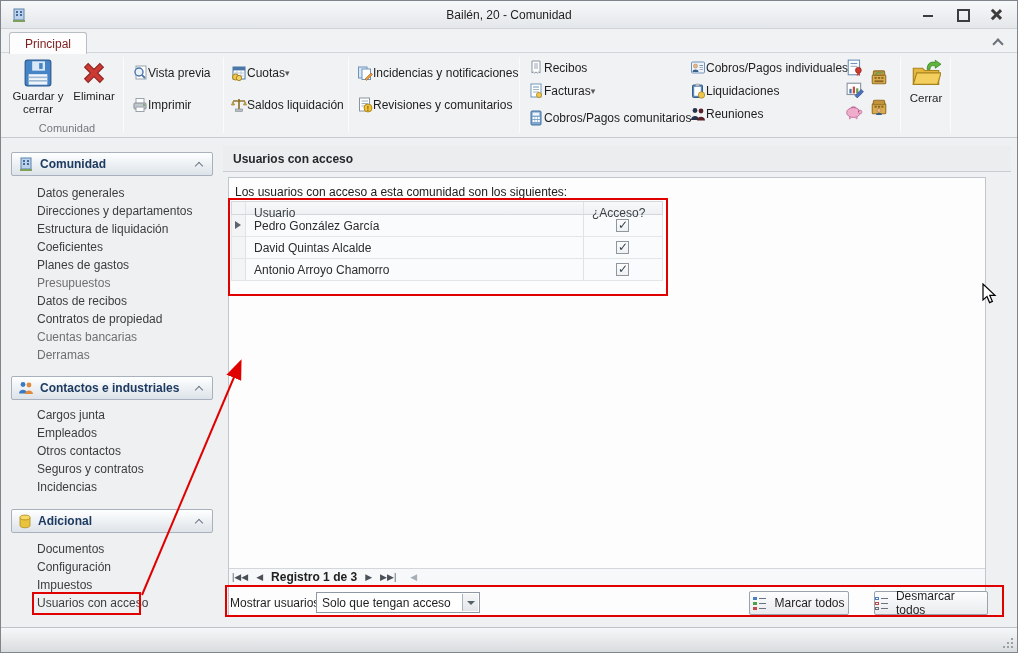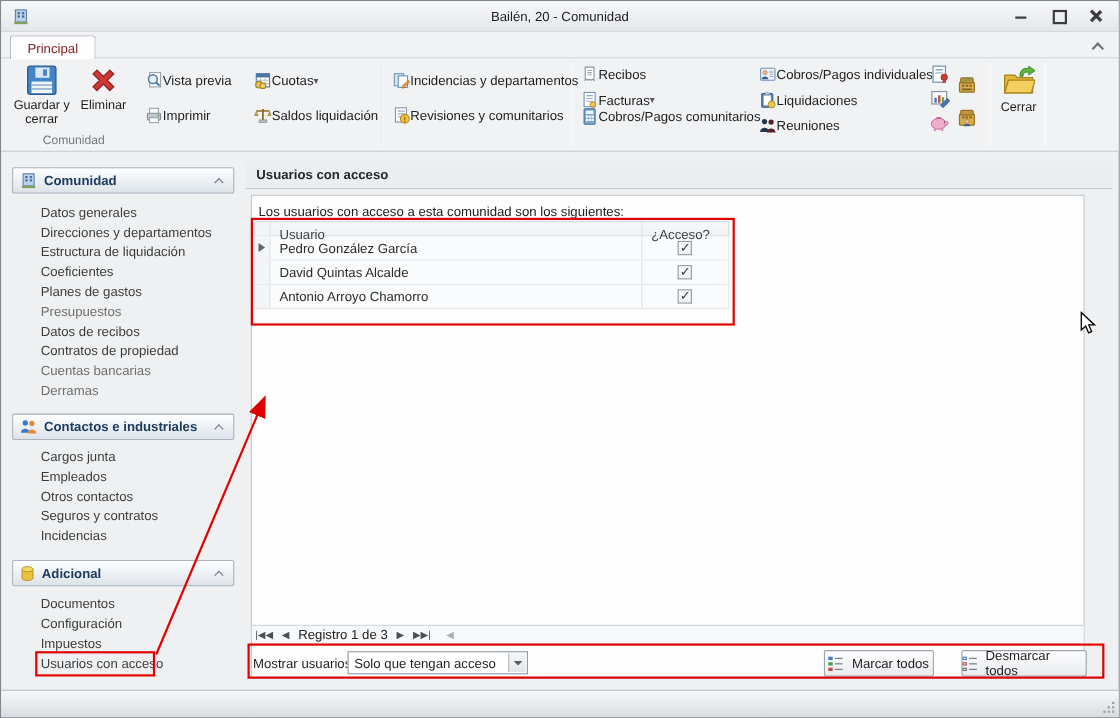"Incidencias y departamentos" span { text: departamentos -> notificaciones }
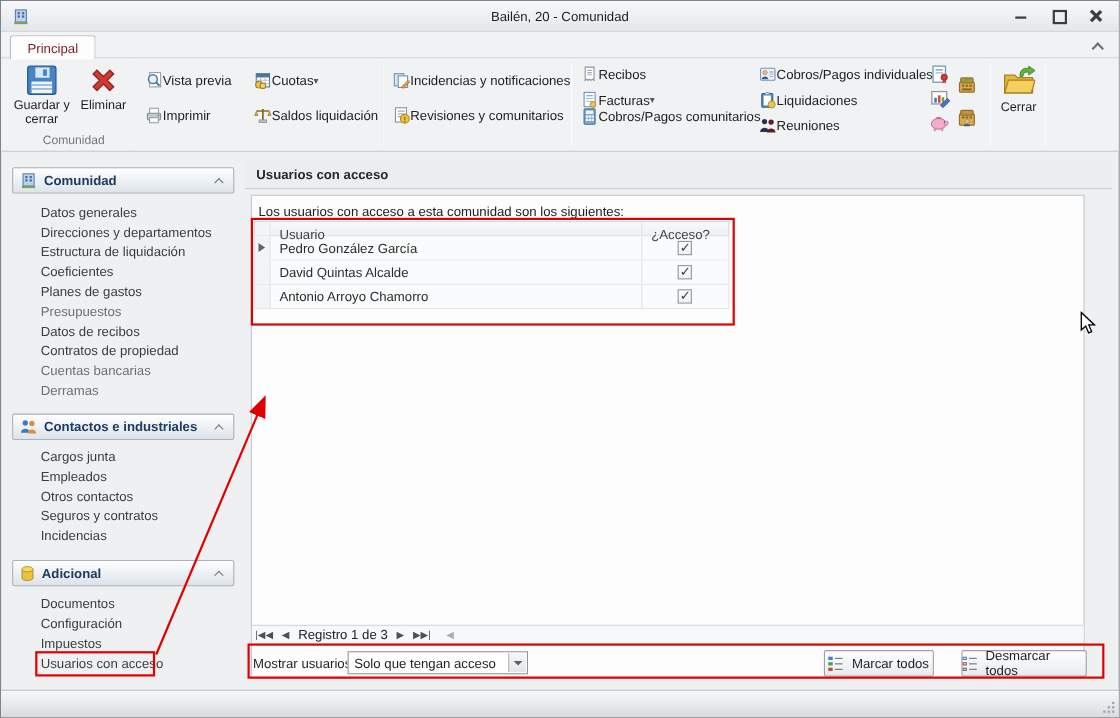"Cobros/Pagos comunitarios" div.rbtn-small { top: 69px -> 81px }
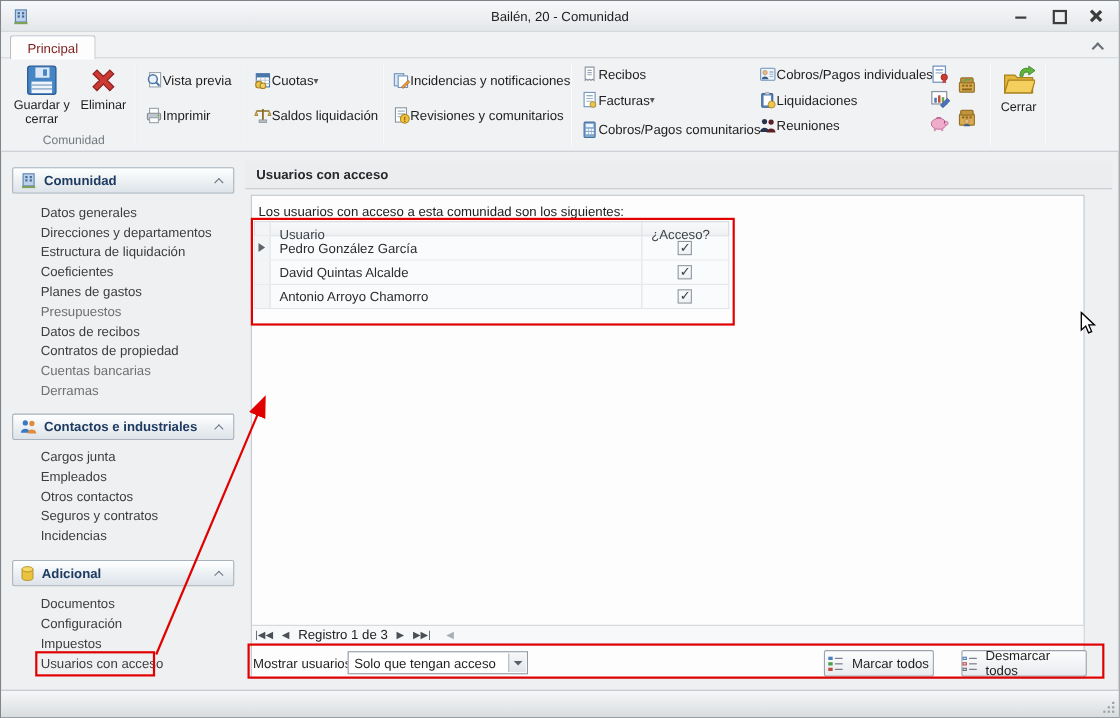"Registro 1 de 3" .nav-text { font-weight: none -> bold }
